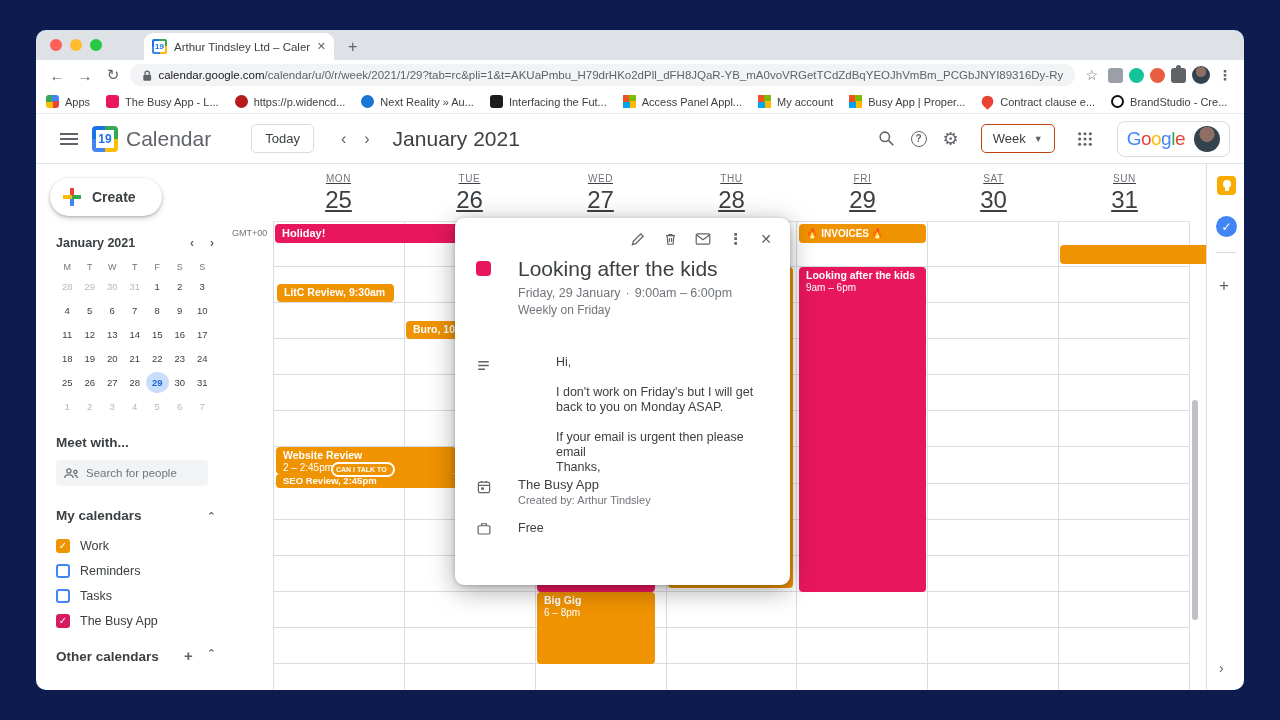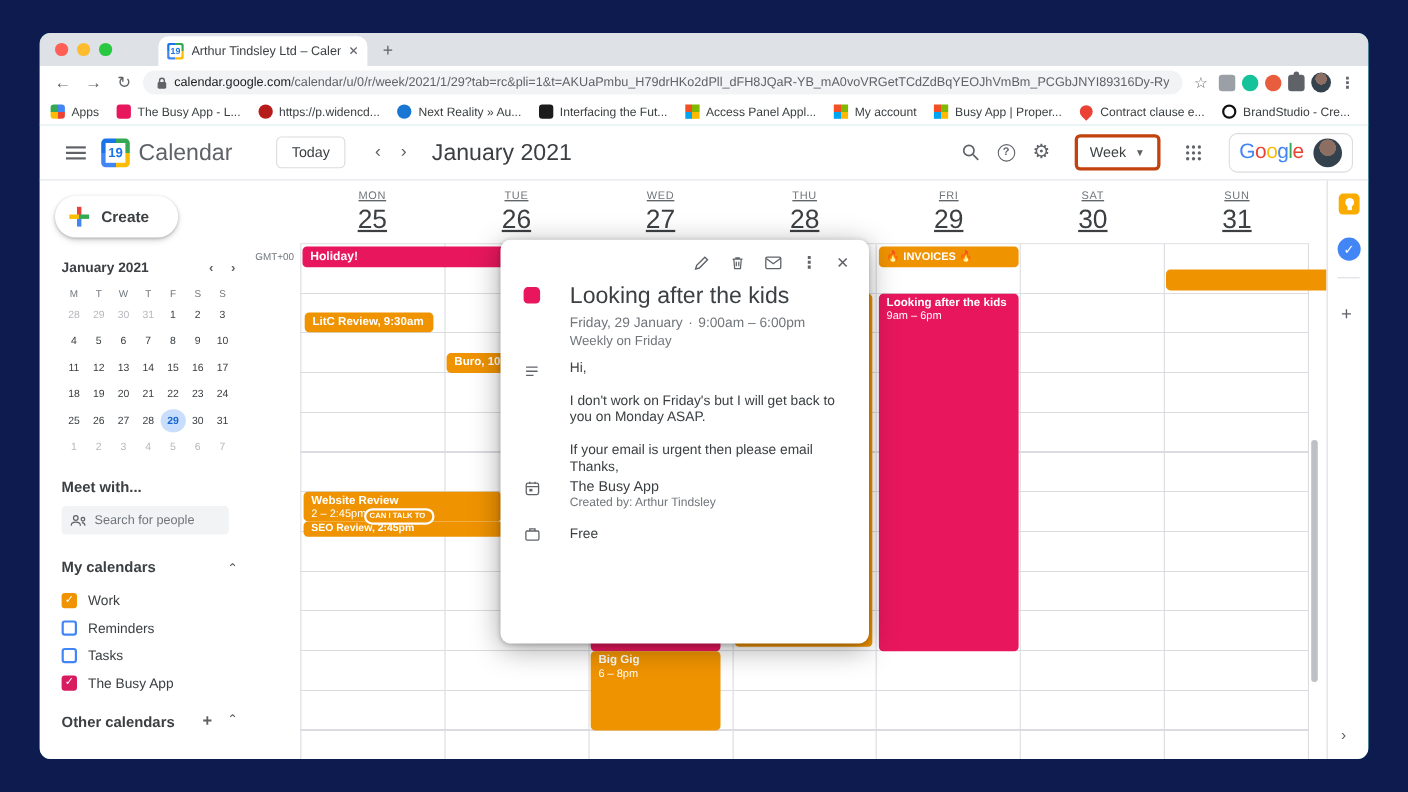"19" .browser { background: #5eead4 -> #0369a1 }
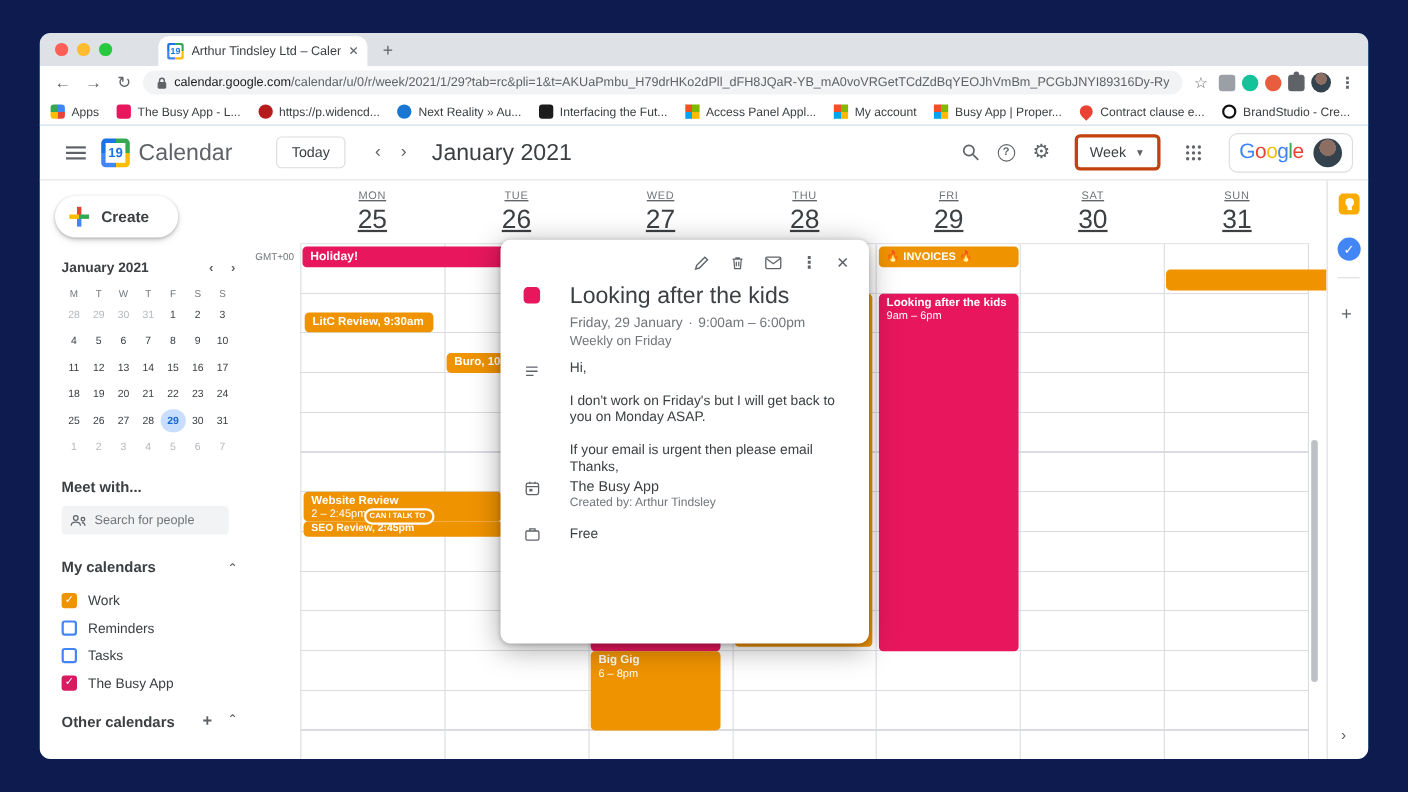"Week" .view-btn { border: 3px solid #c2410c -> 1px solid #c2410c }
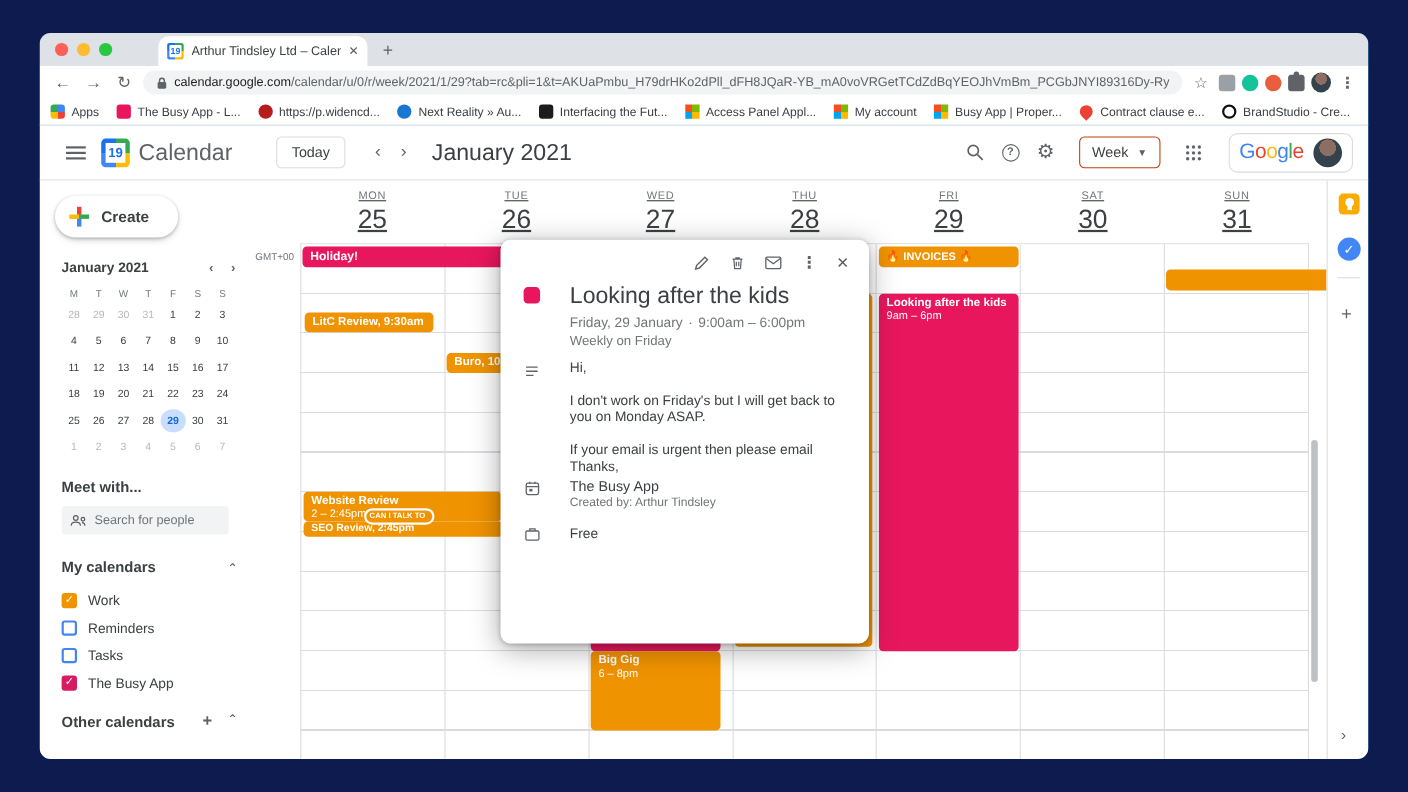"Hi," .pop-body { gap: none -> 38px; margin-top: 8px -> 36px }
